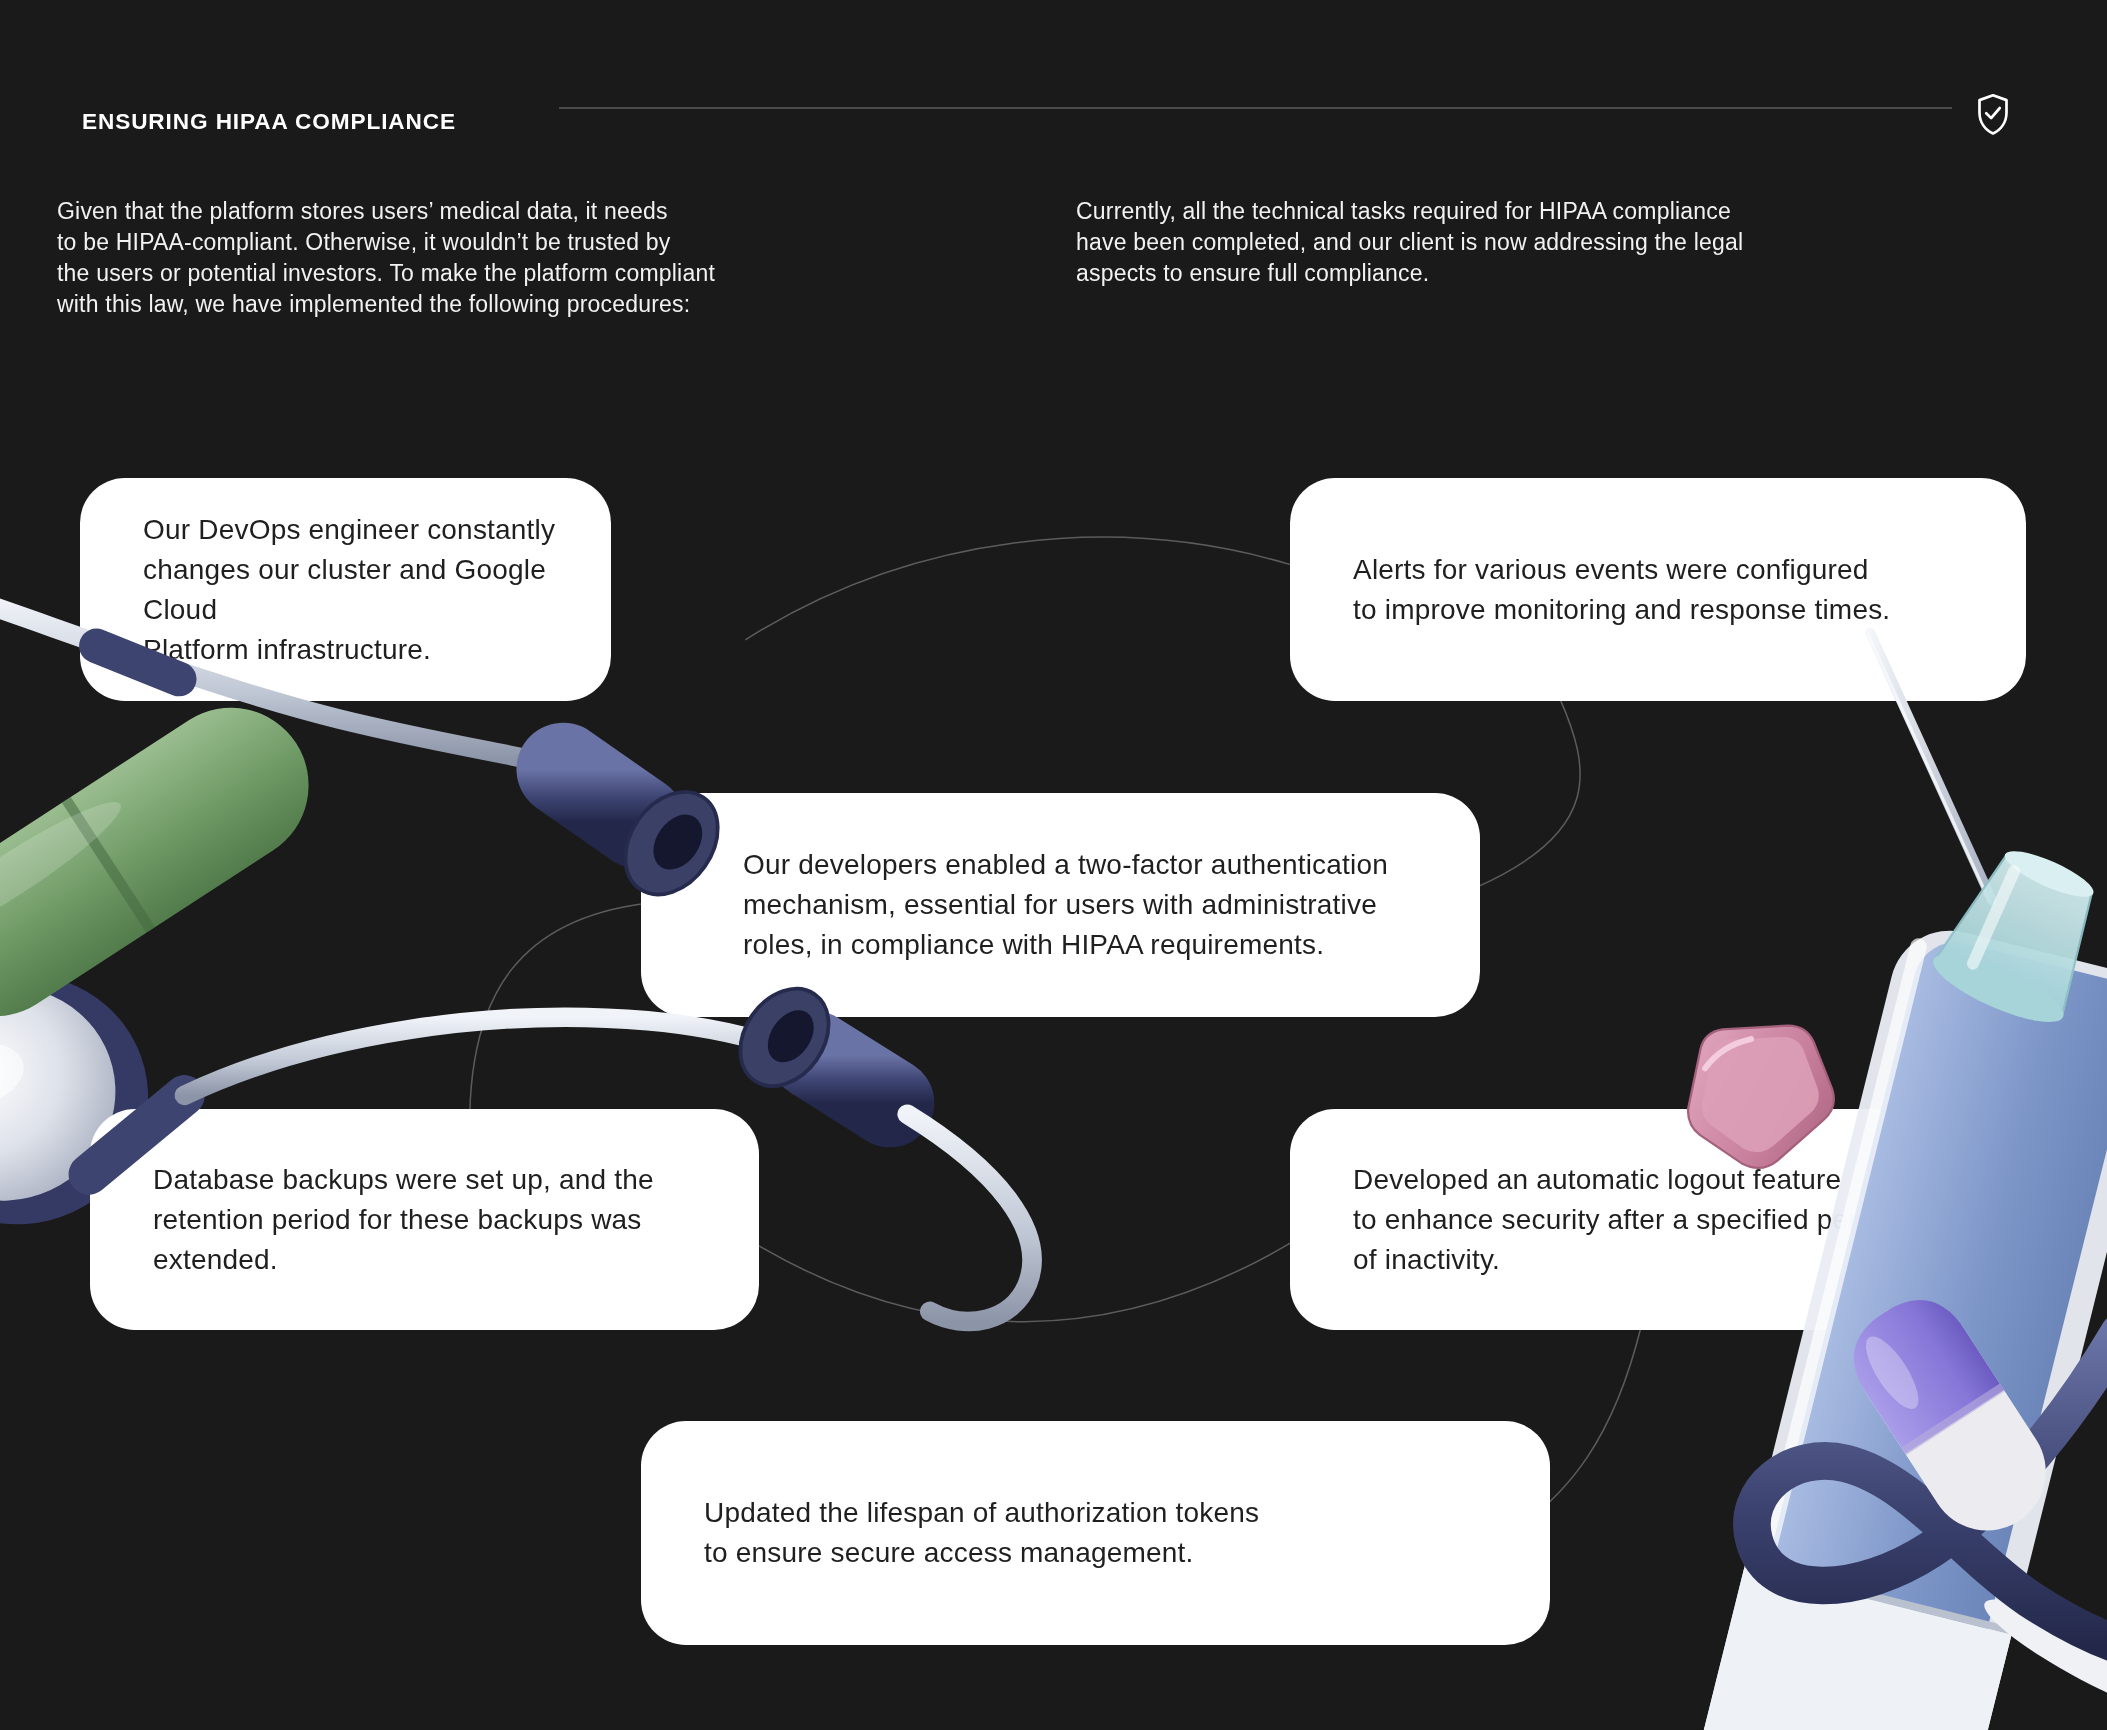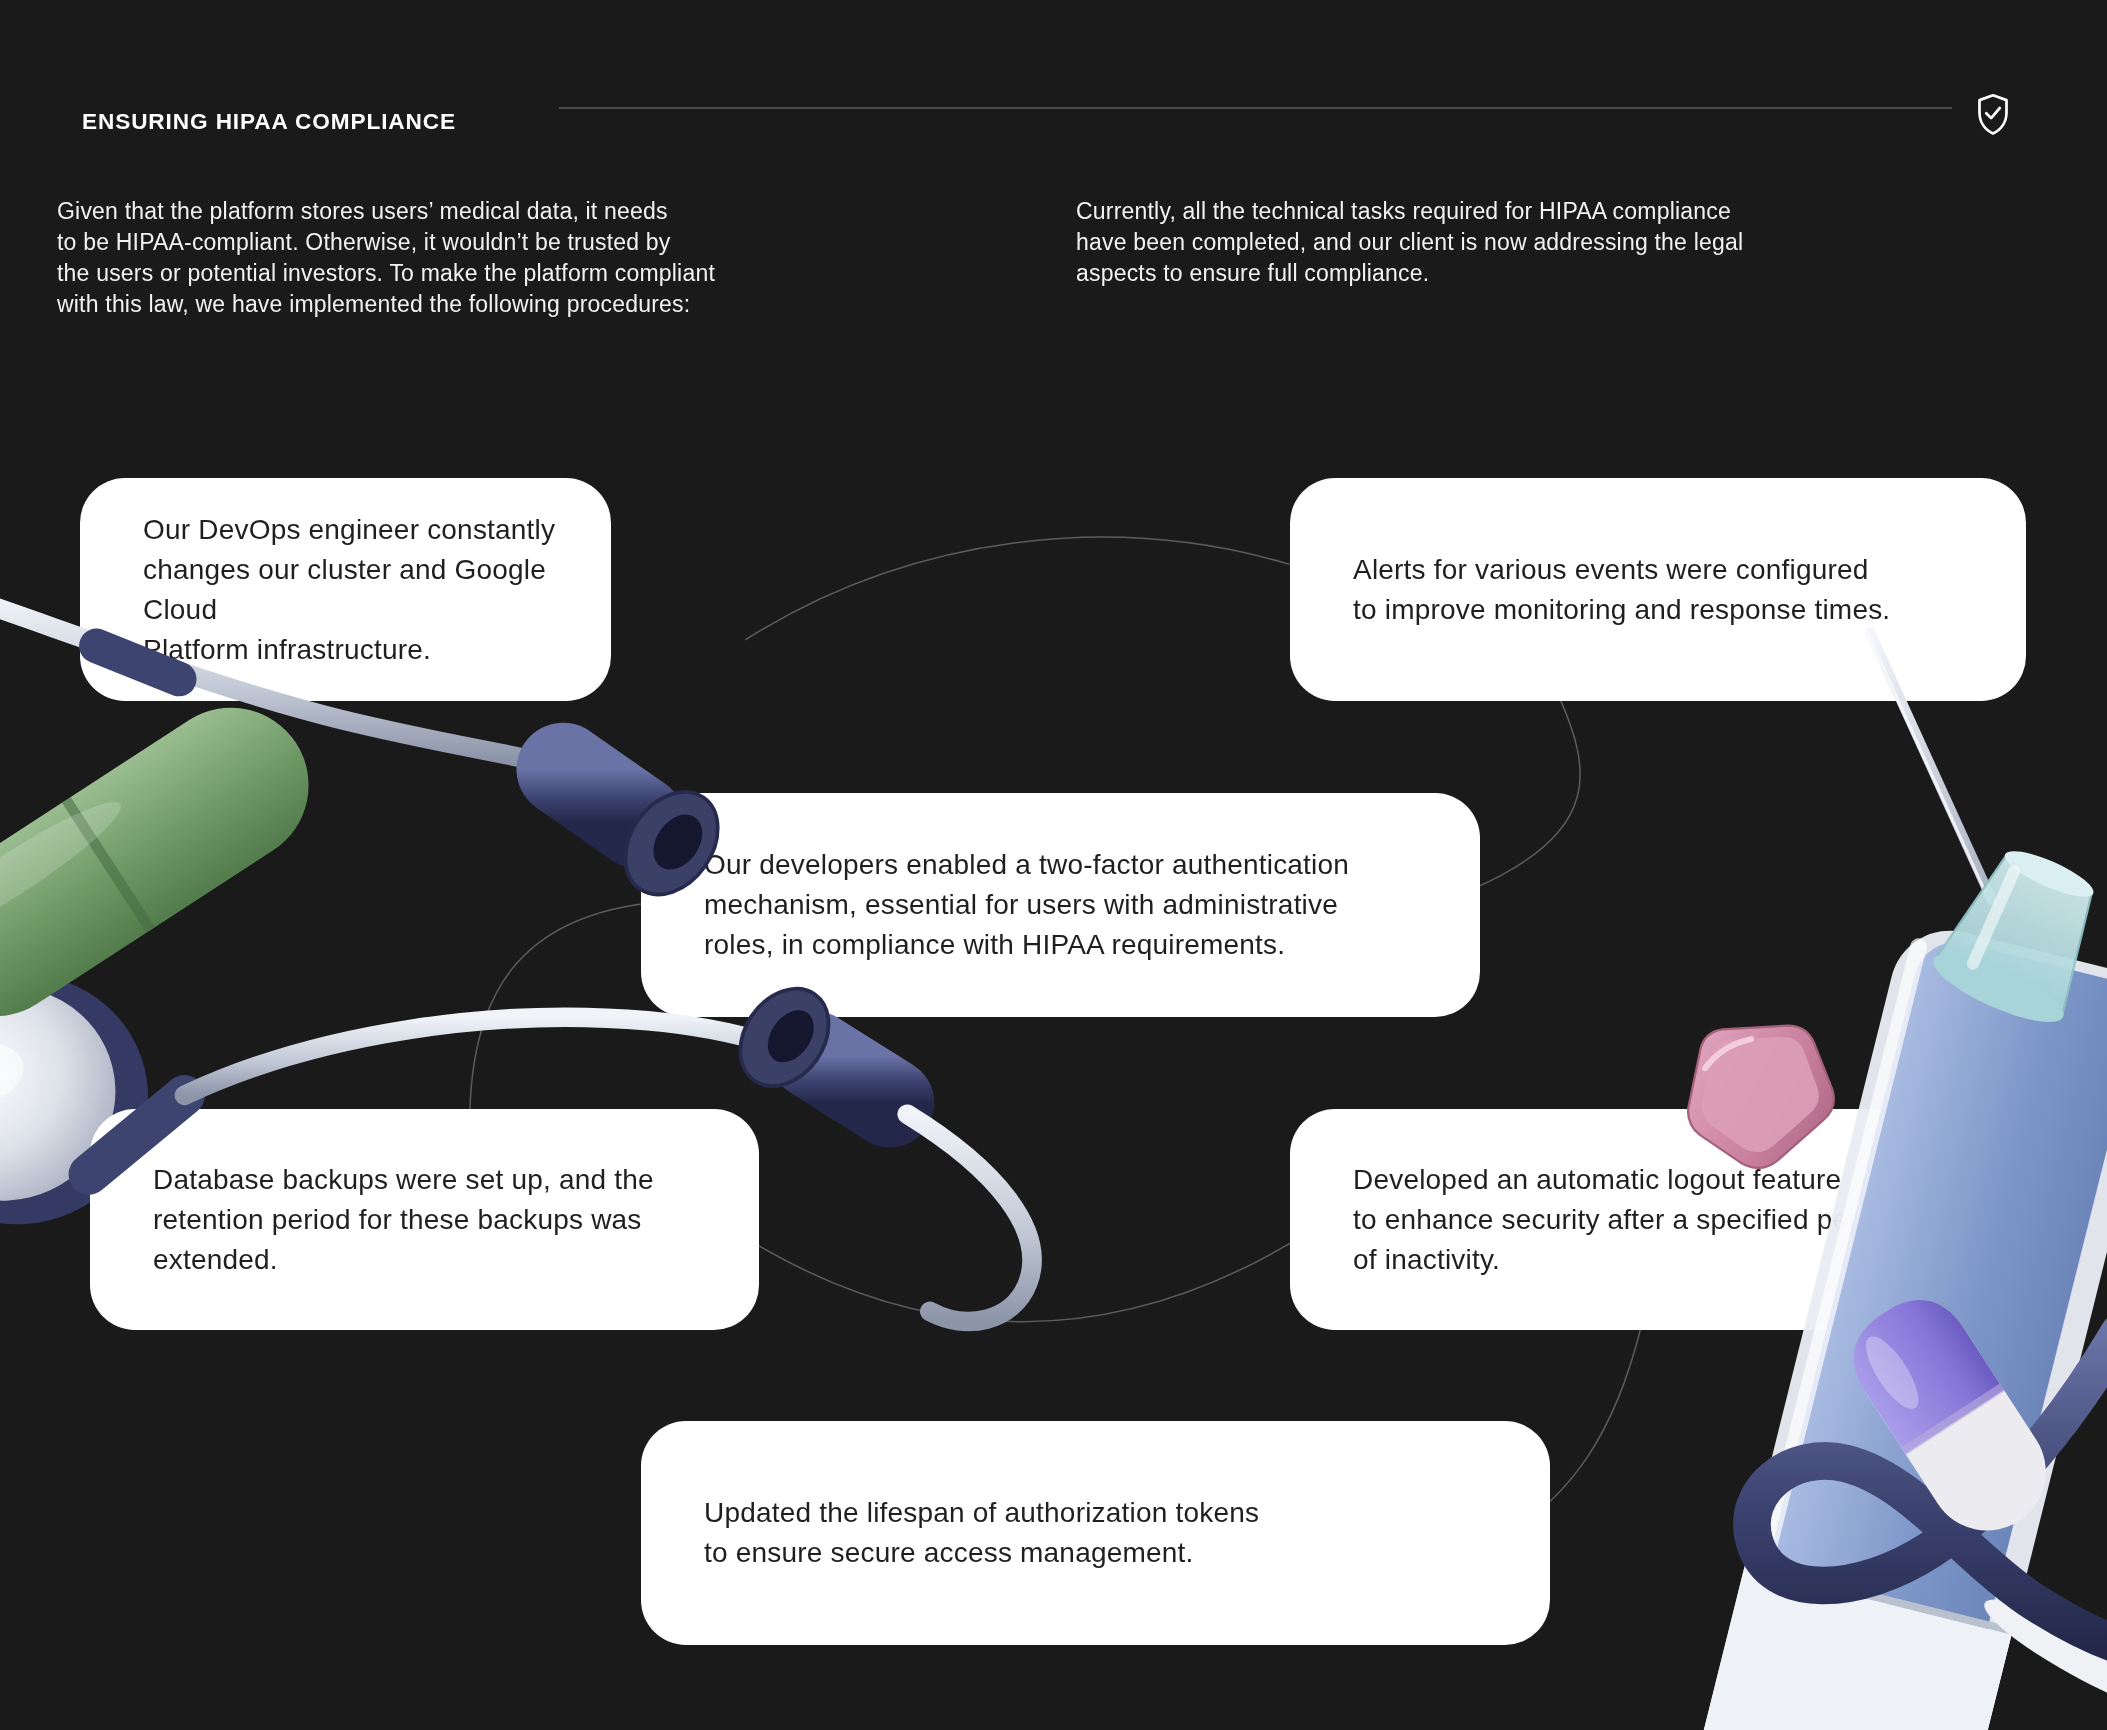"Our developers enabled a two-factor" #card-2 { justify-content: none -> center }
